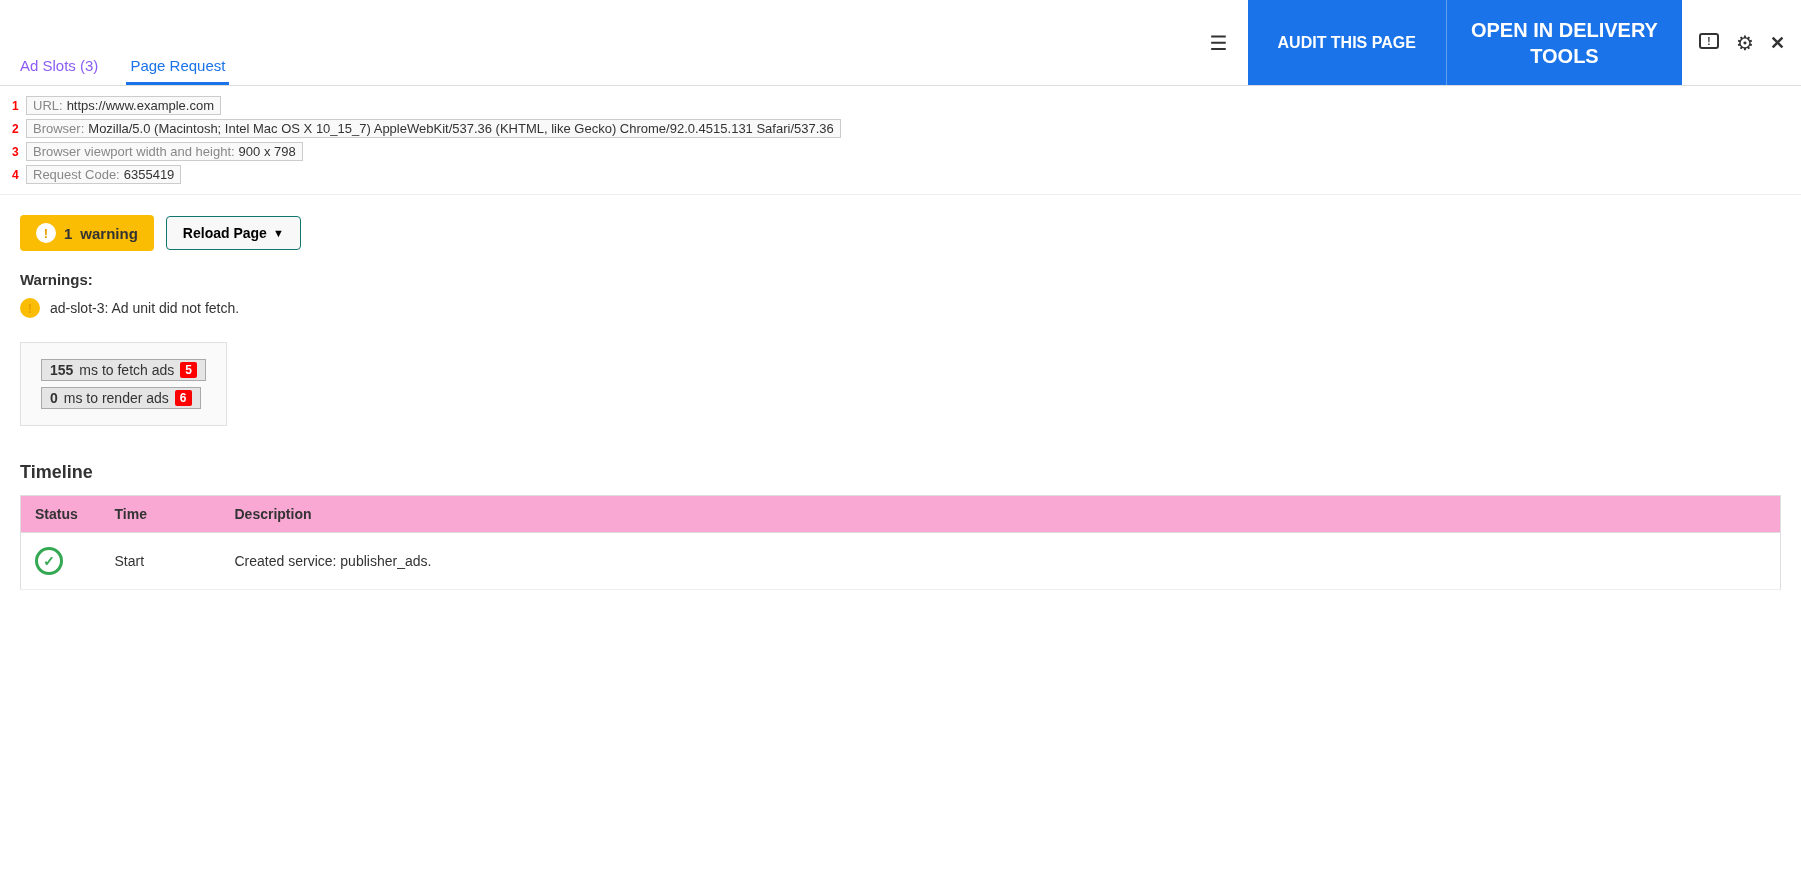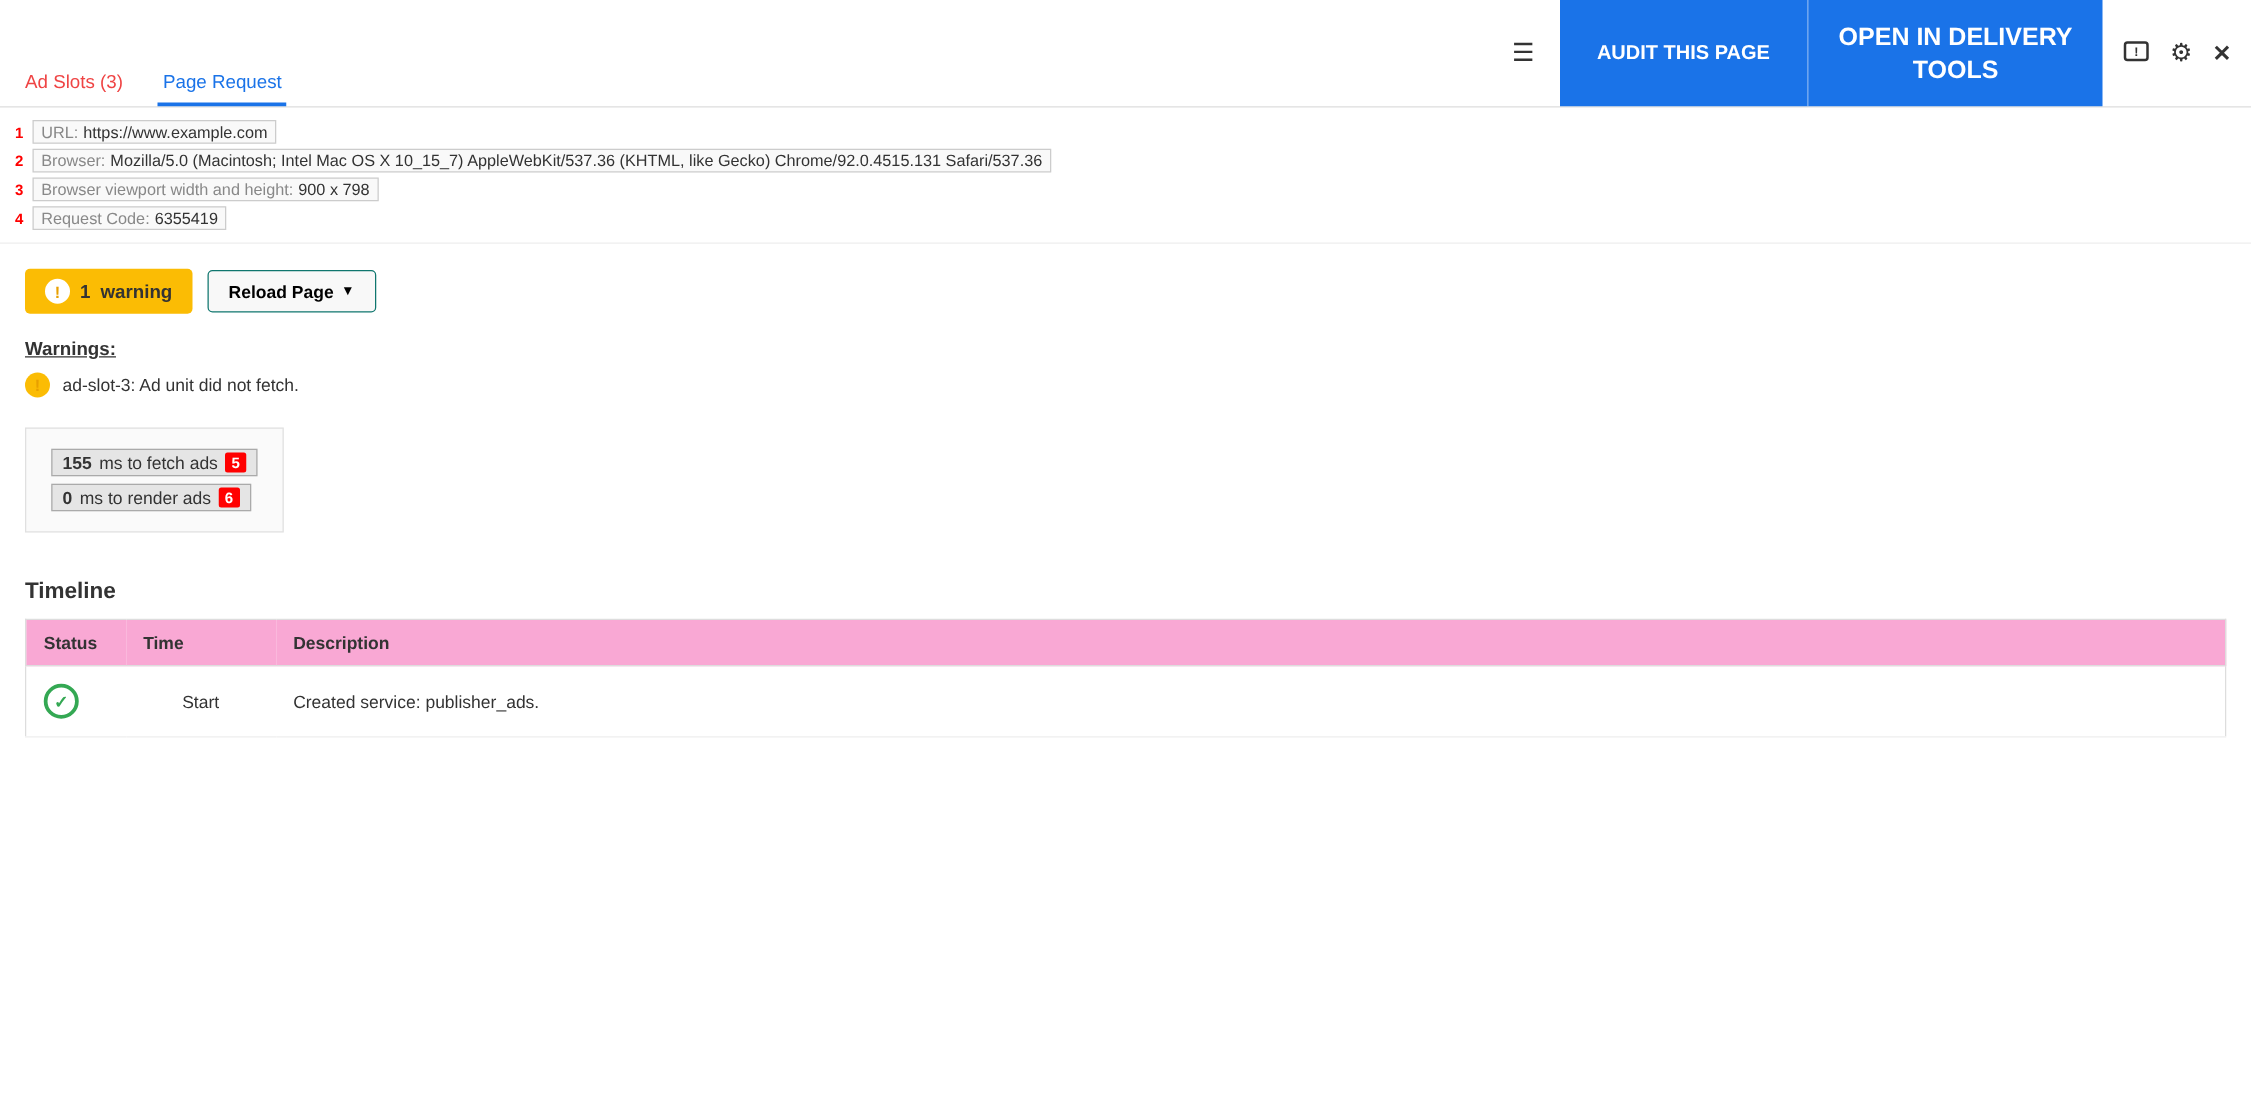"Ad Slots (3)" .tab { color: #ef4444 -> #8b5cf6 }
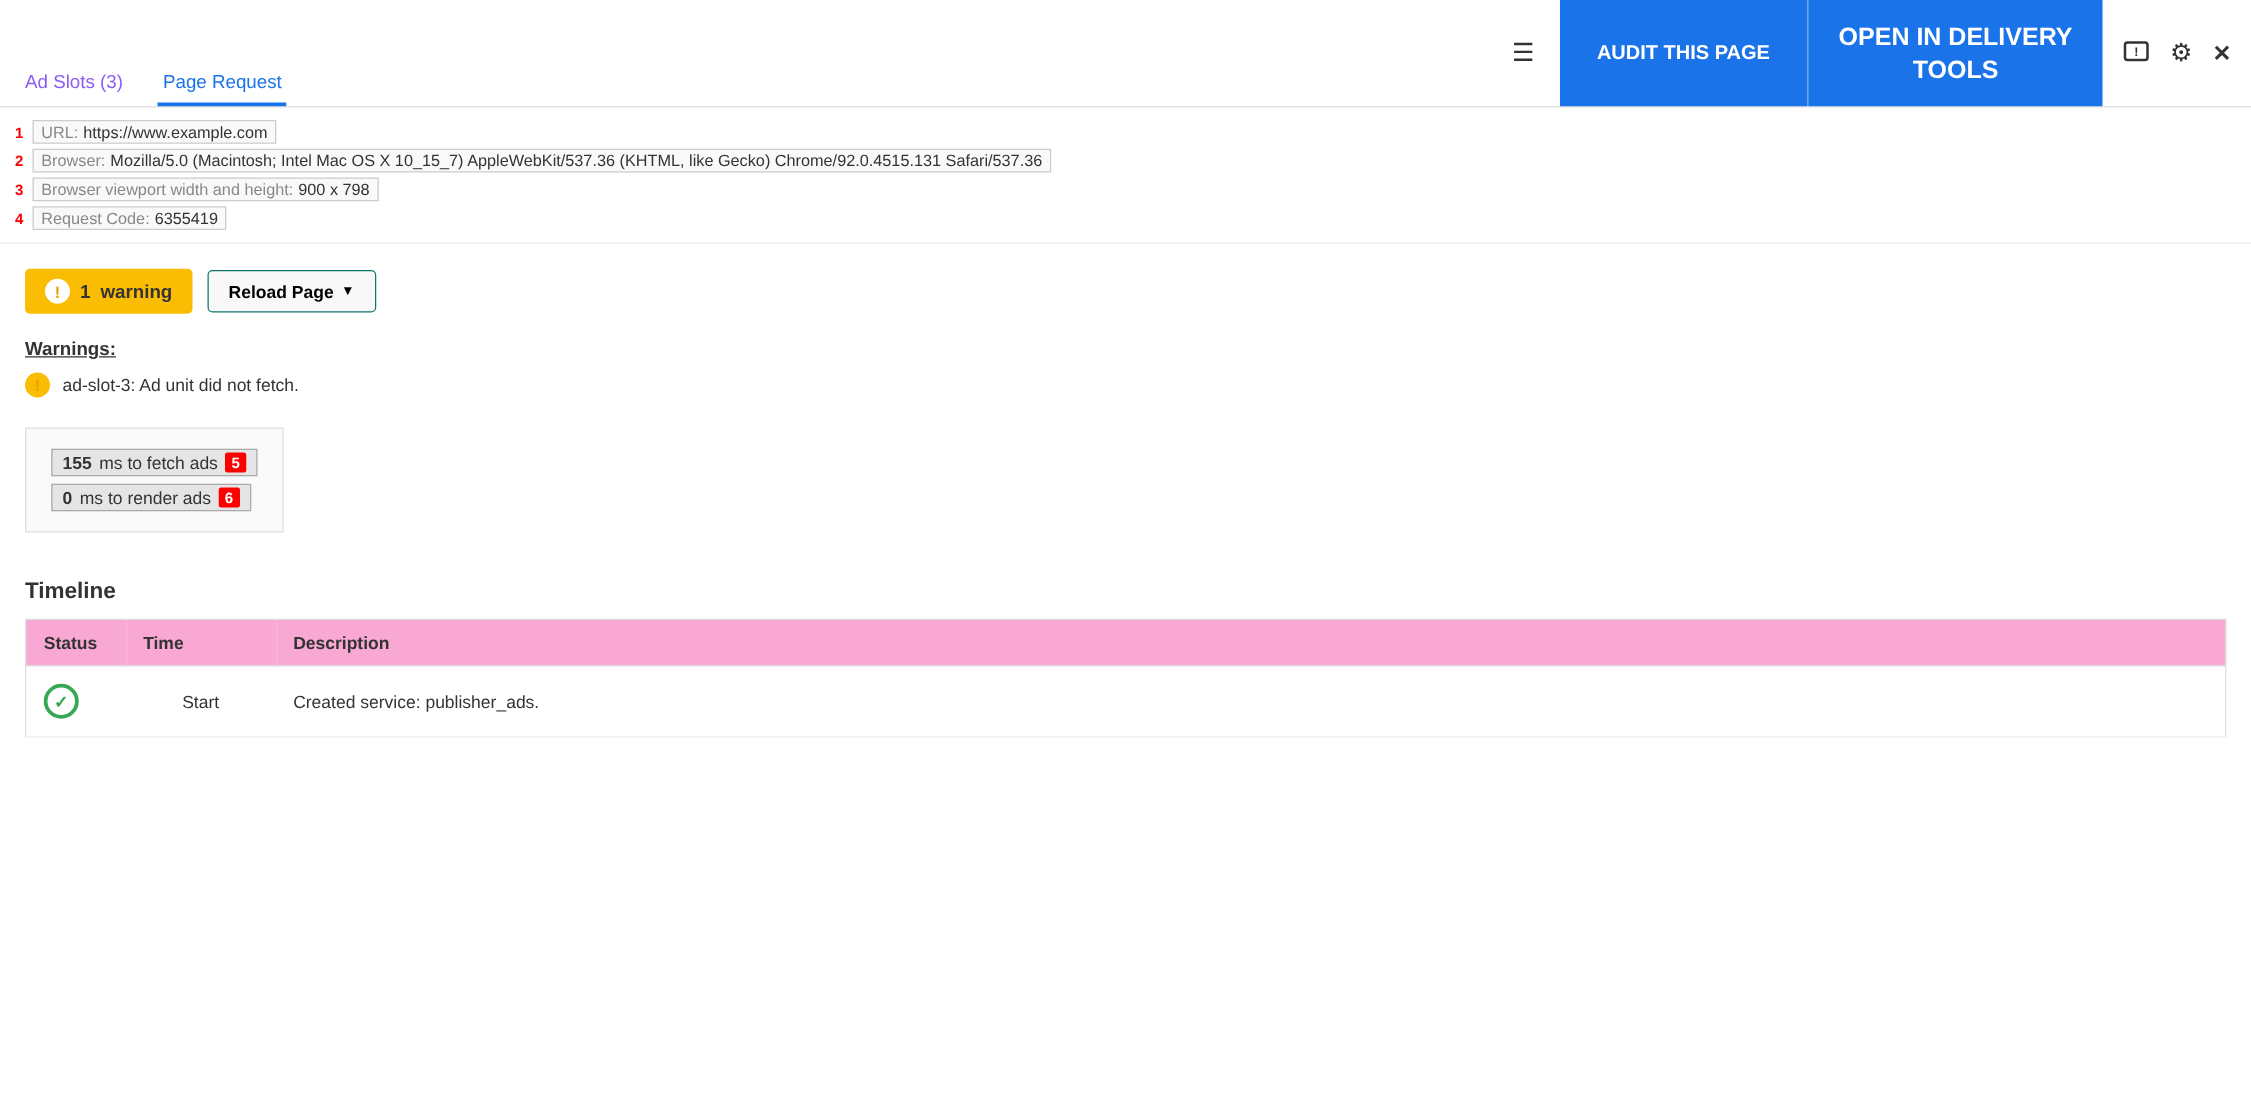"Warnings:" .warnings-heading { text-decoration: underline -> none }
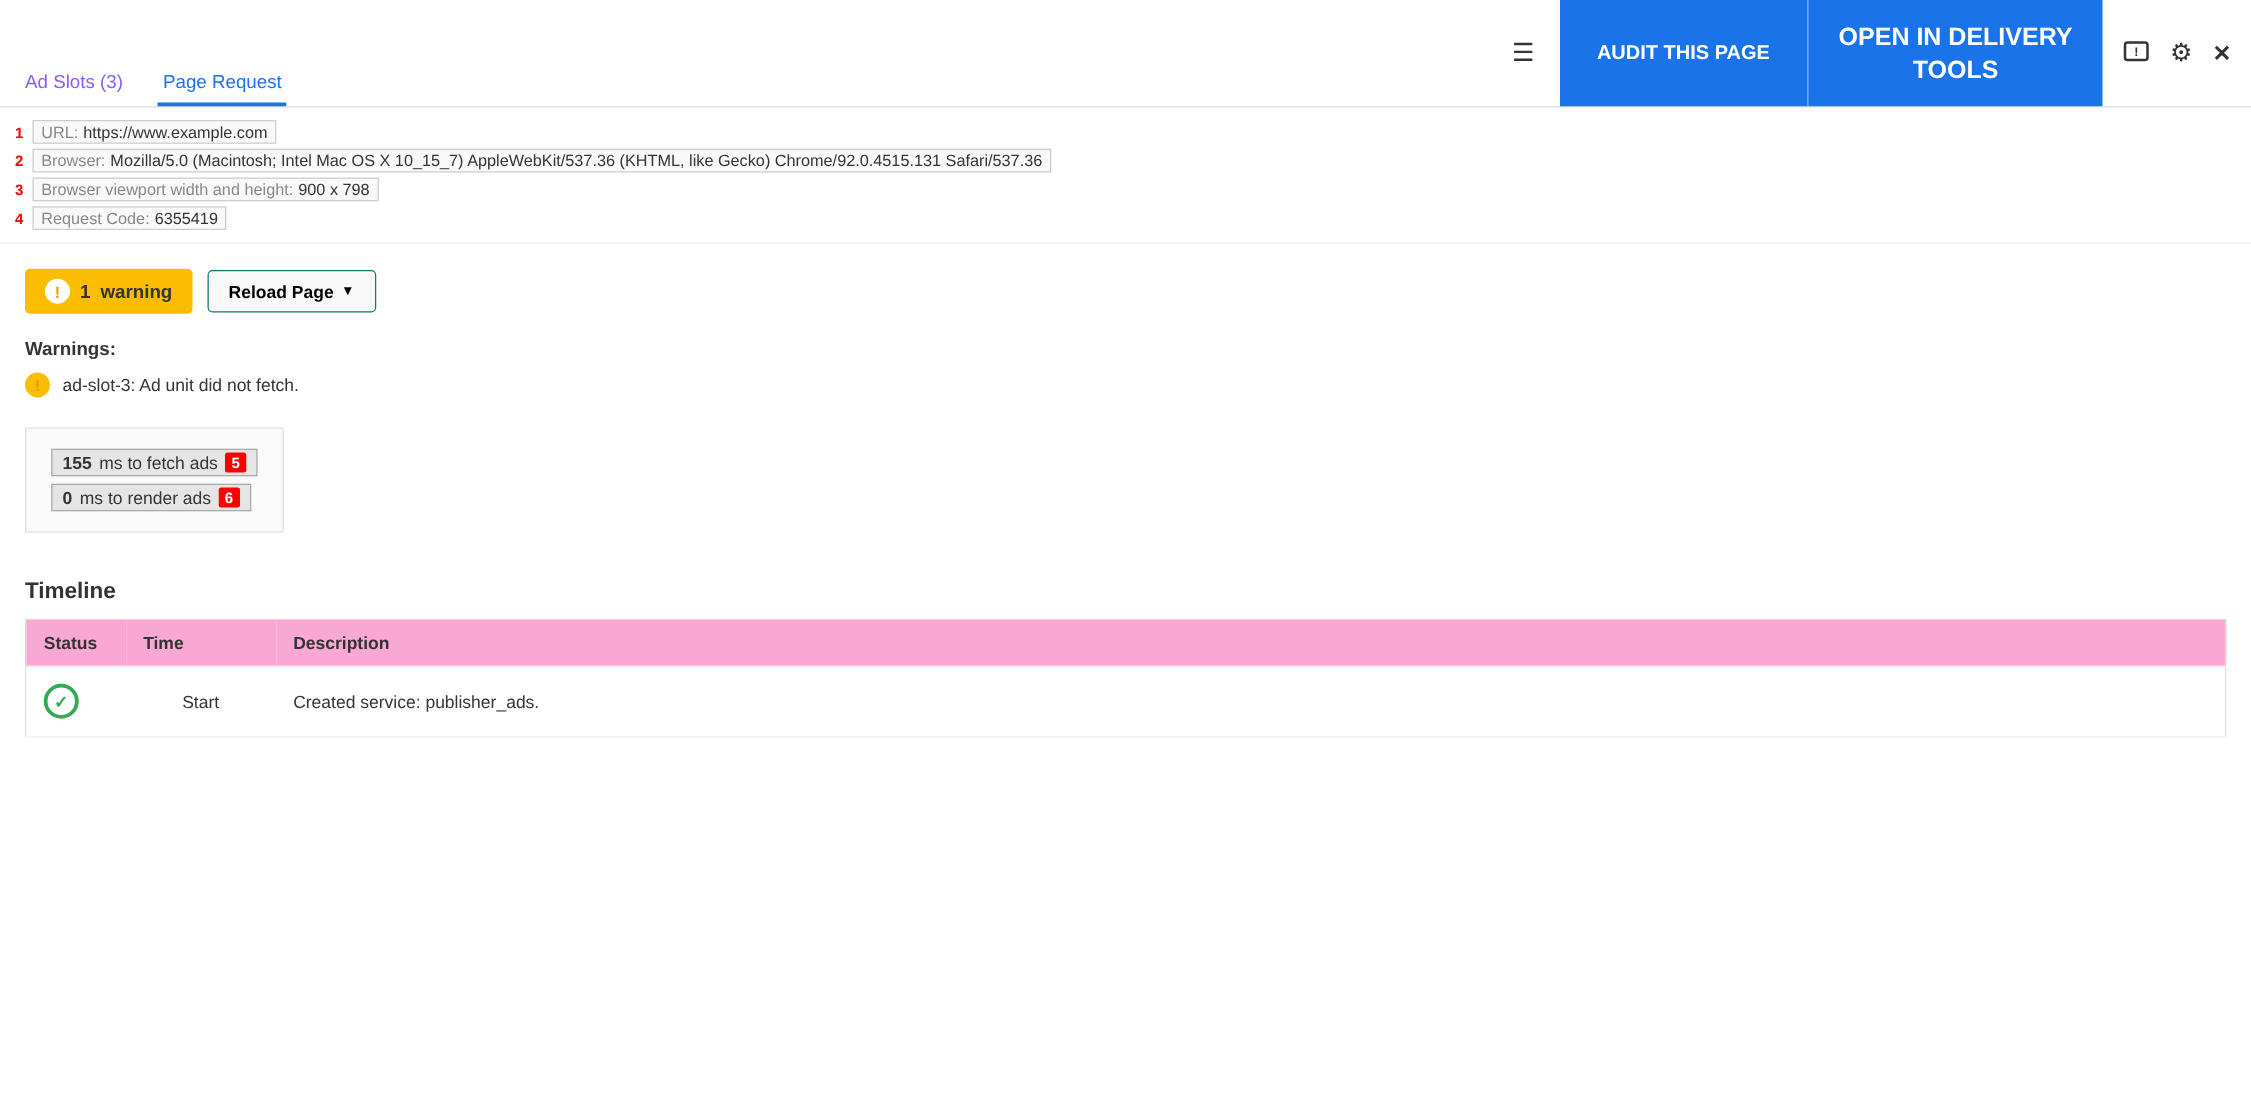"Start" td.col-time { text-align: center -> left }
